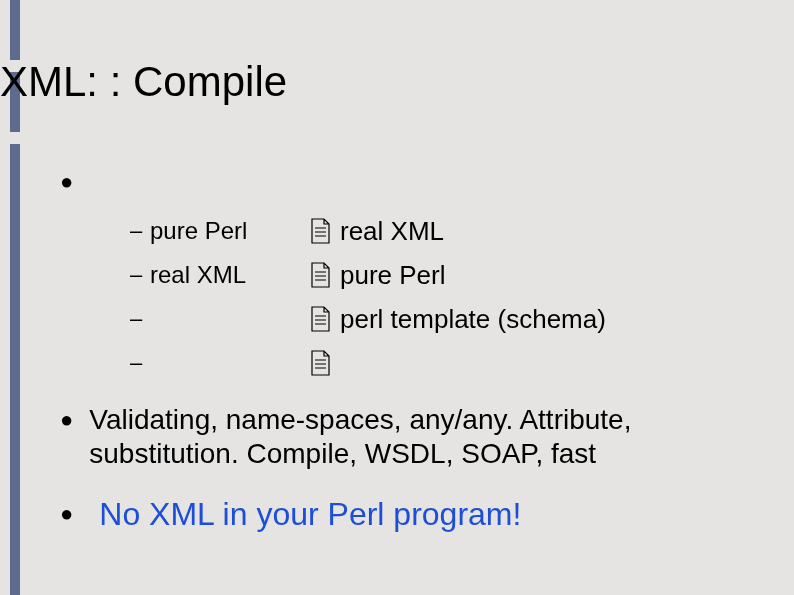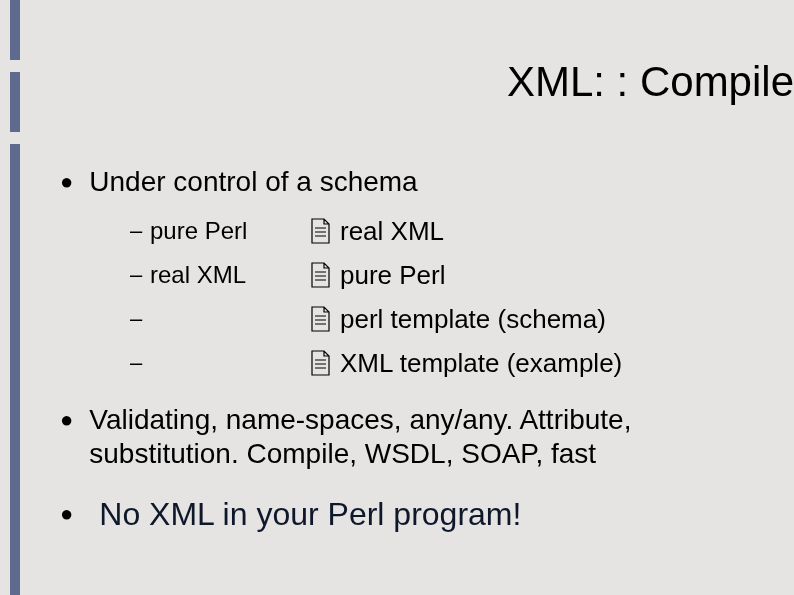"XML: : Compile" .title { text-align: right -> left }
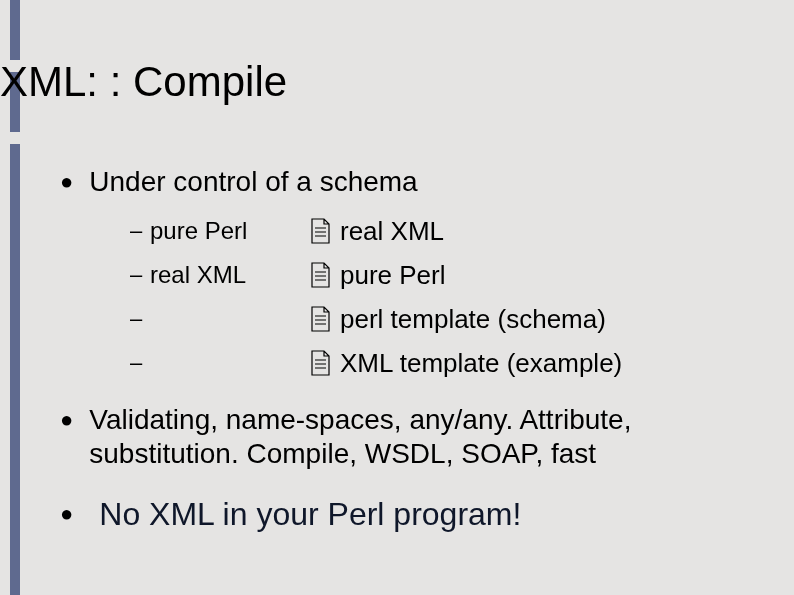"Under control of a schema" span.txt { html: <span>Under control of a schema</span> -> none }
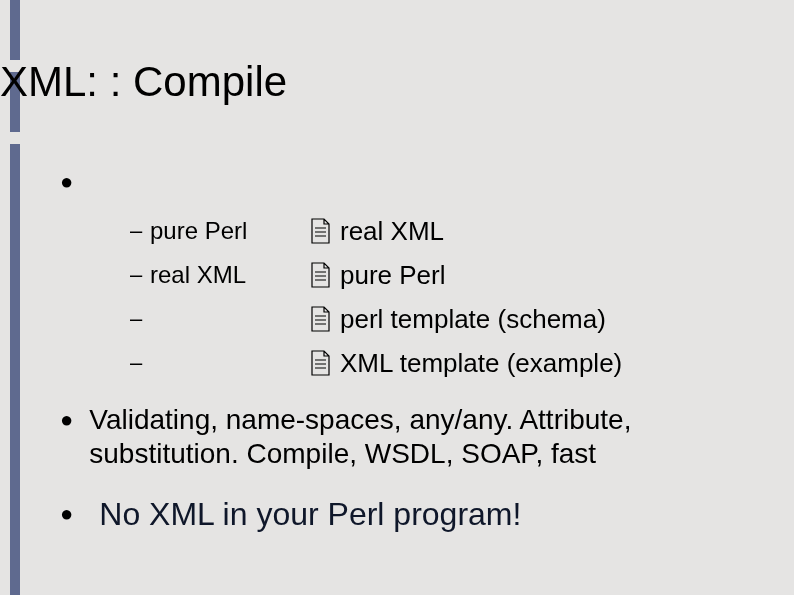"XML template (example)" span.col-right { html: <span>XML template (example)</span> -> none }
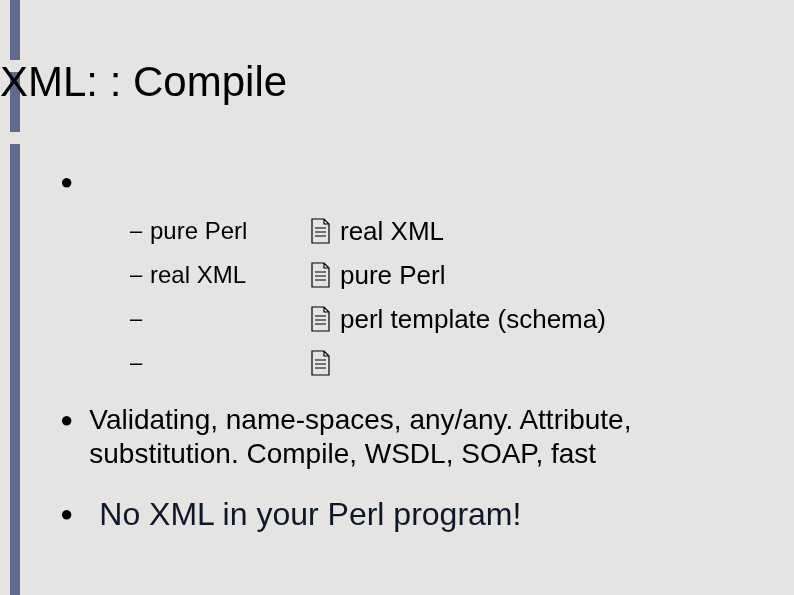"No XML in your Perl" .final .txt { color: #0f172a -> #1d4ed8 }
